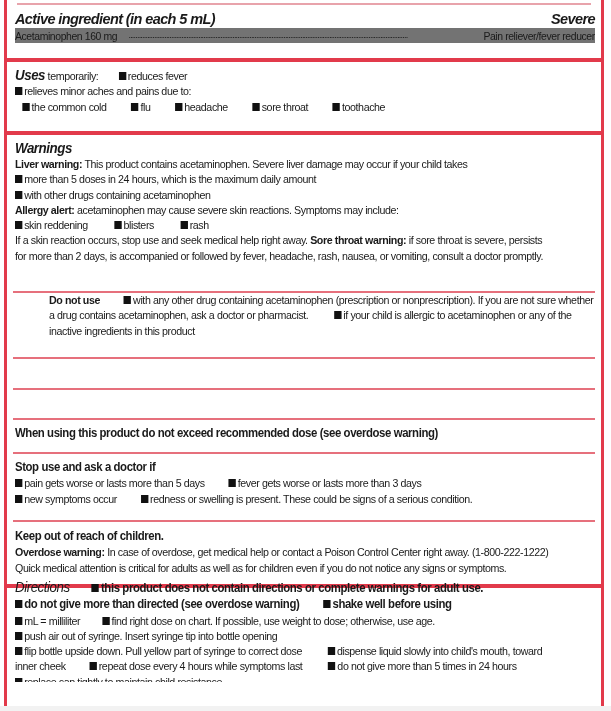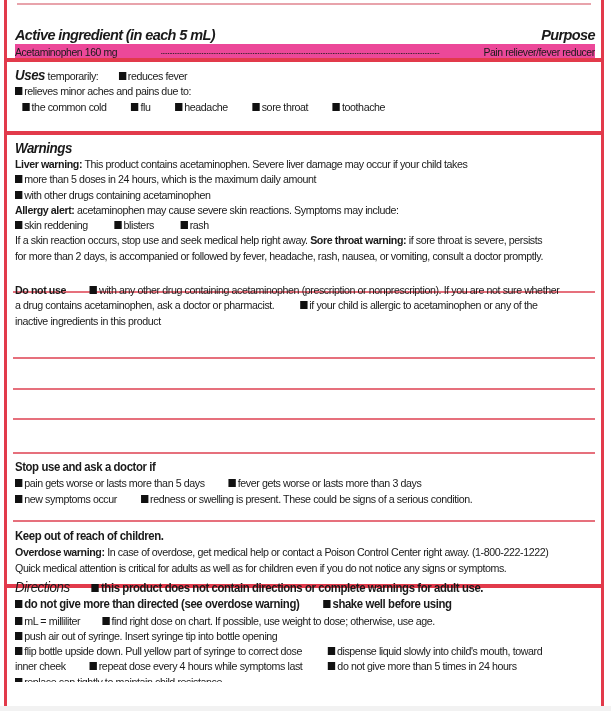"Active ingredient (in each 5" div.sec { text-align: center -> none; top: 28px -> 12px }
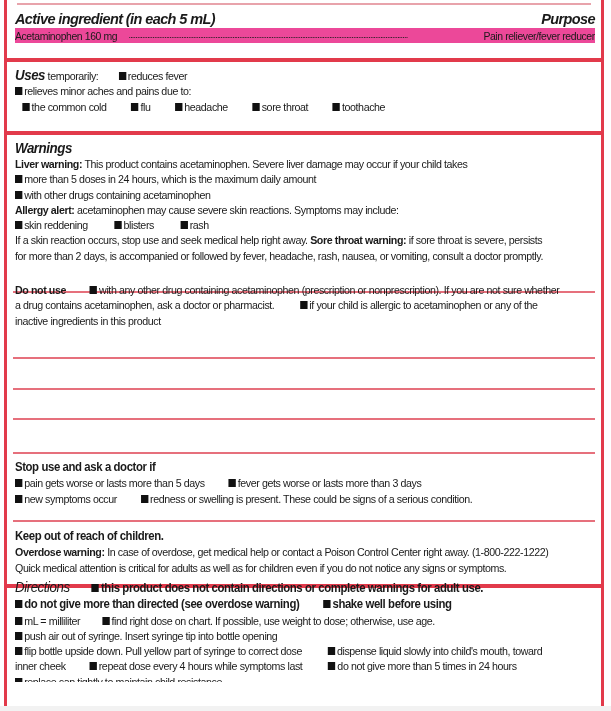"Purpose" span { text: Purpose -> Severe }
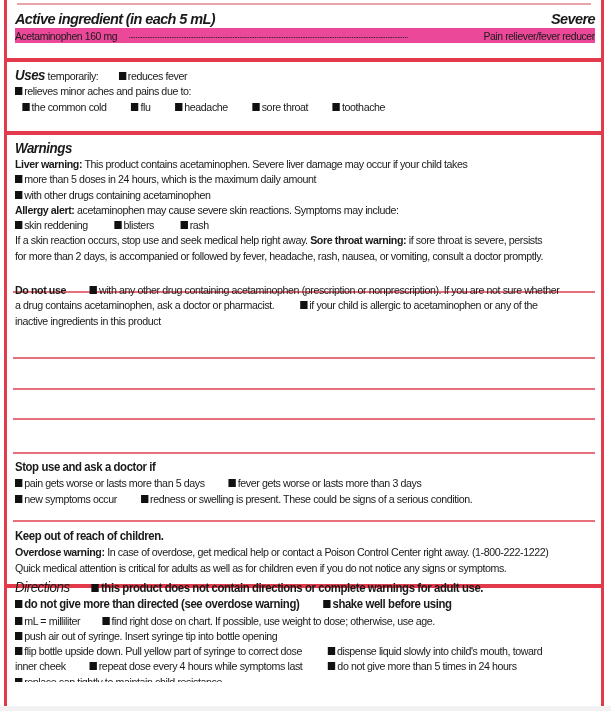"Acetaminophen 160 mg" .yellow { background: #ec4899 -> #737373 }
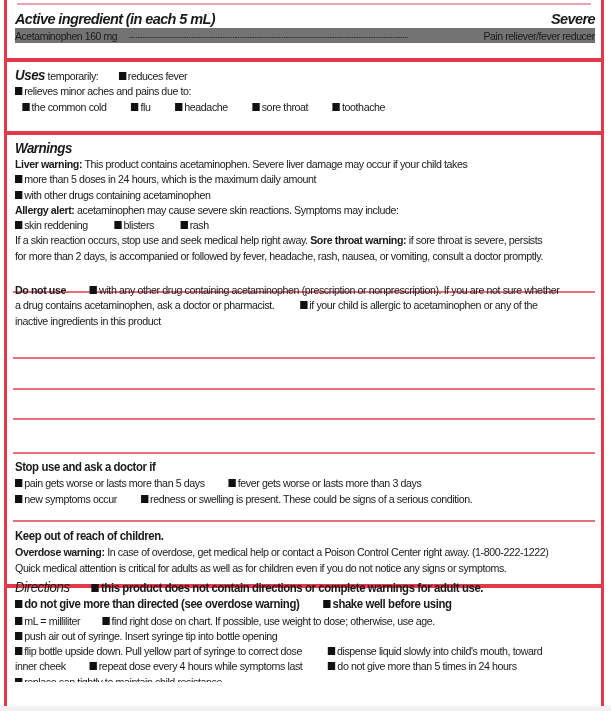"Do not use with any" div.sec { margin-left: none -> 34px; top: 282px -> 292px }
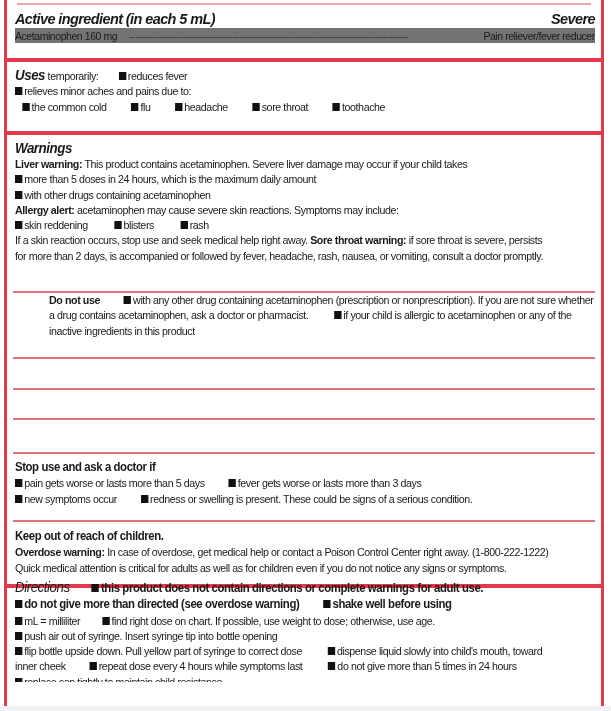"When using this product do" div.sec { html: none -> <div> <div>When using this product do not exceed recommended dose (see overdose warning)</div> </div> }
